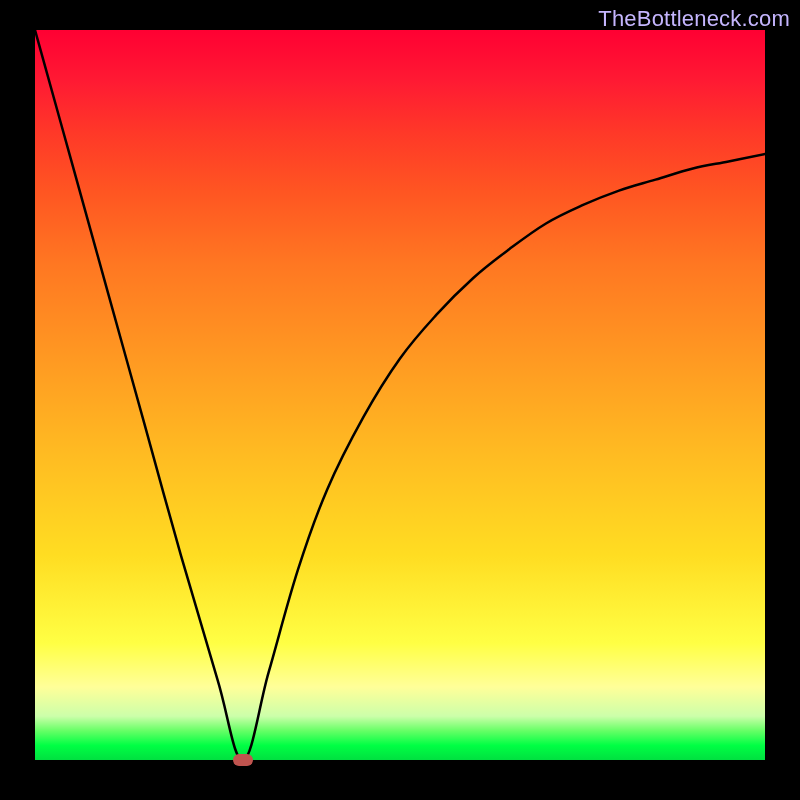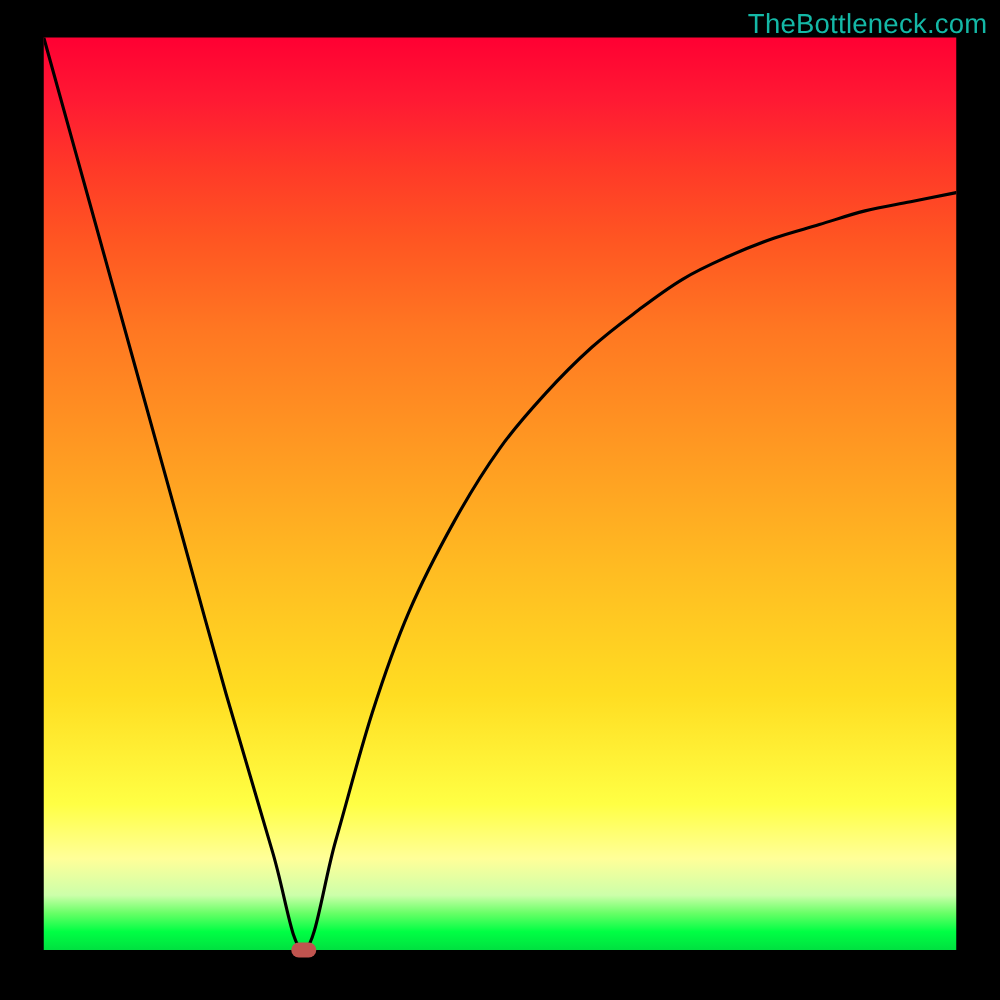"TheBottleneck.com" .watermark { color: #14b8a6 -> #c4b5fd }
